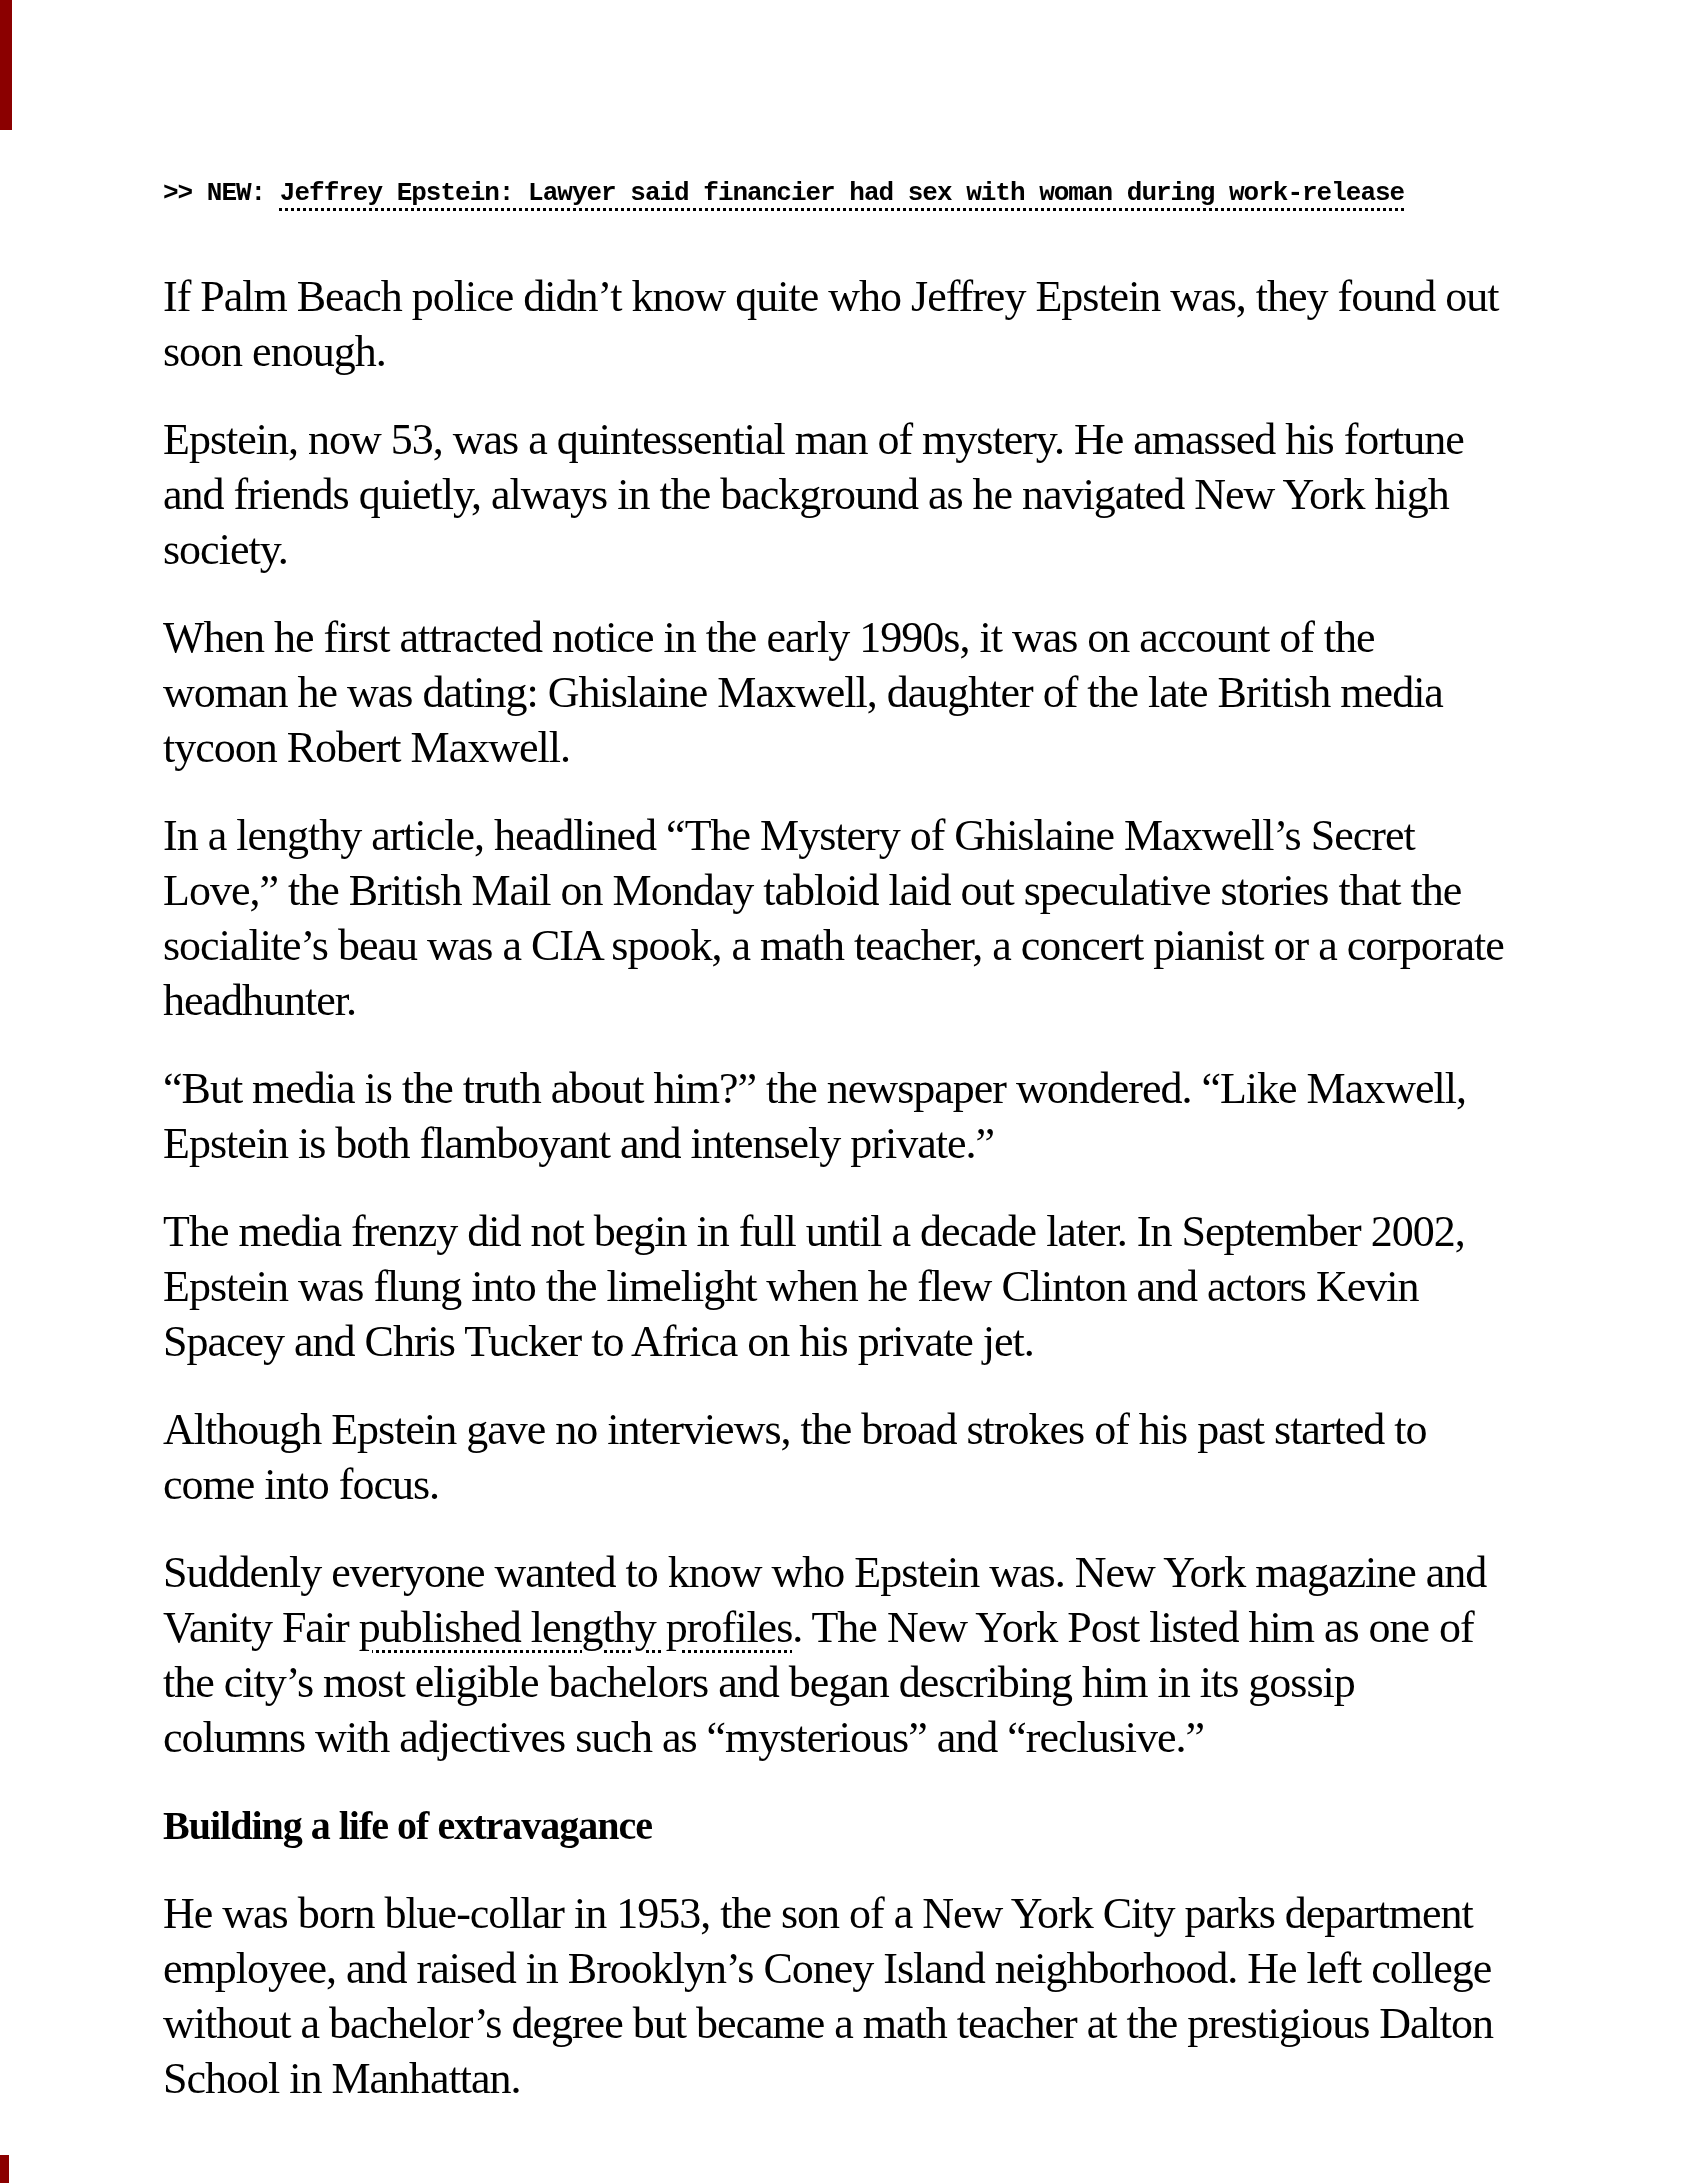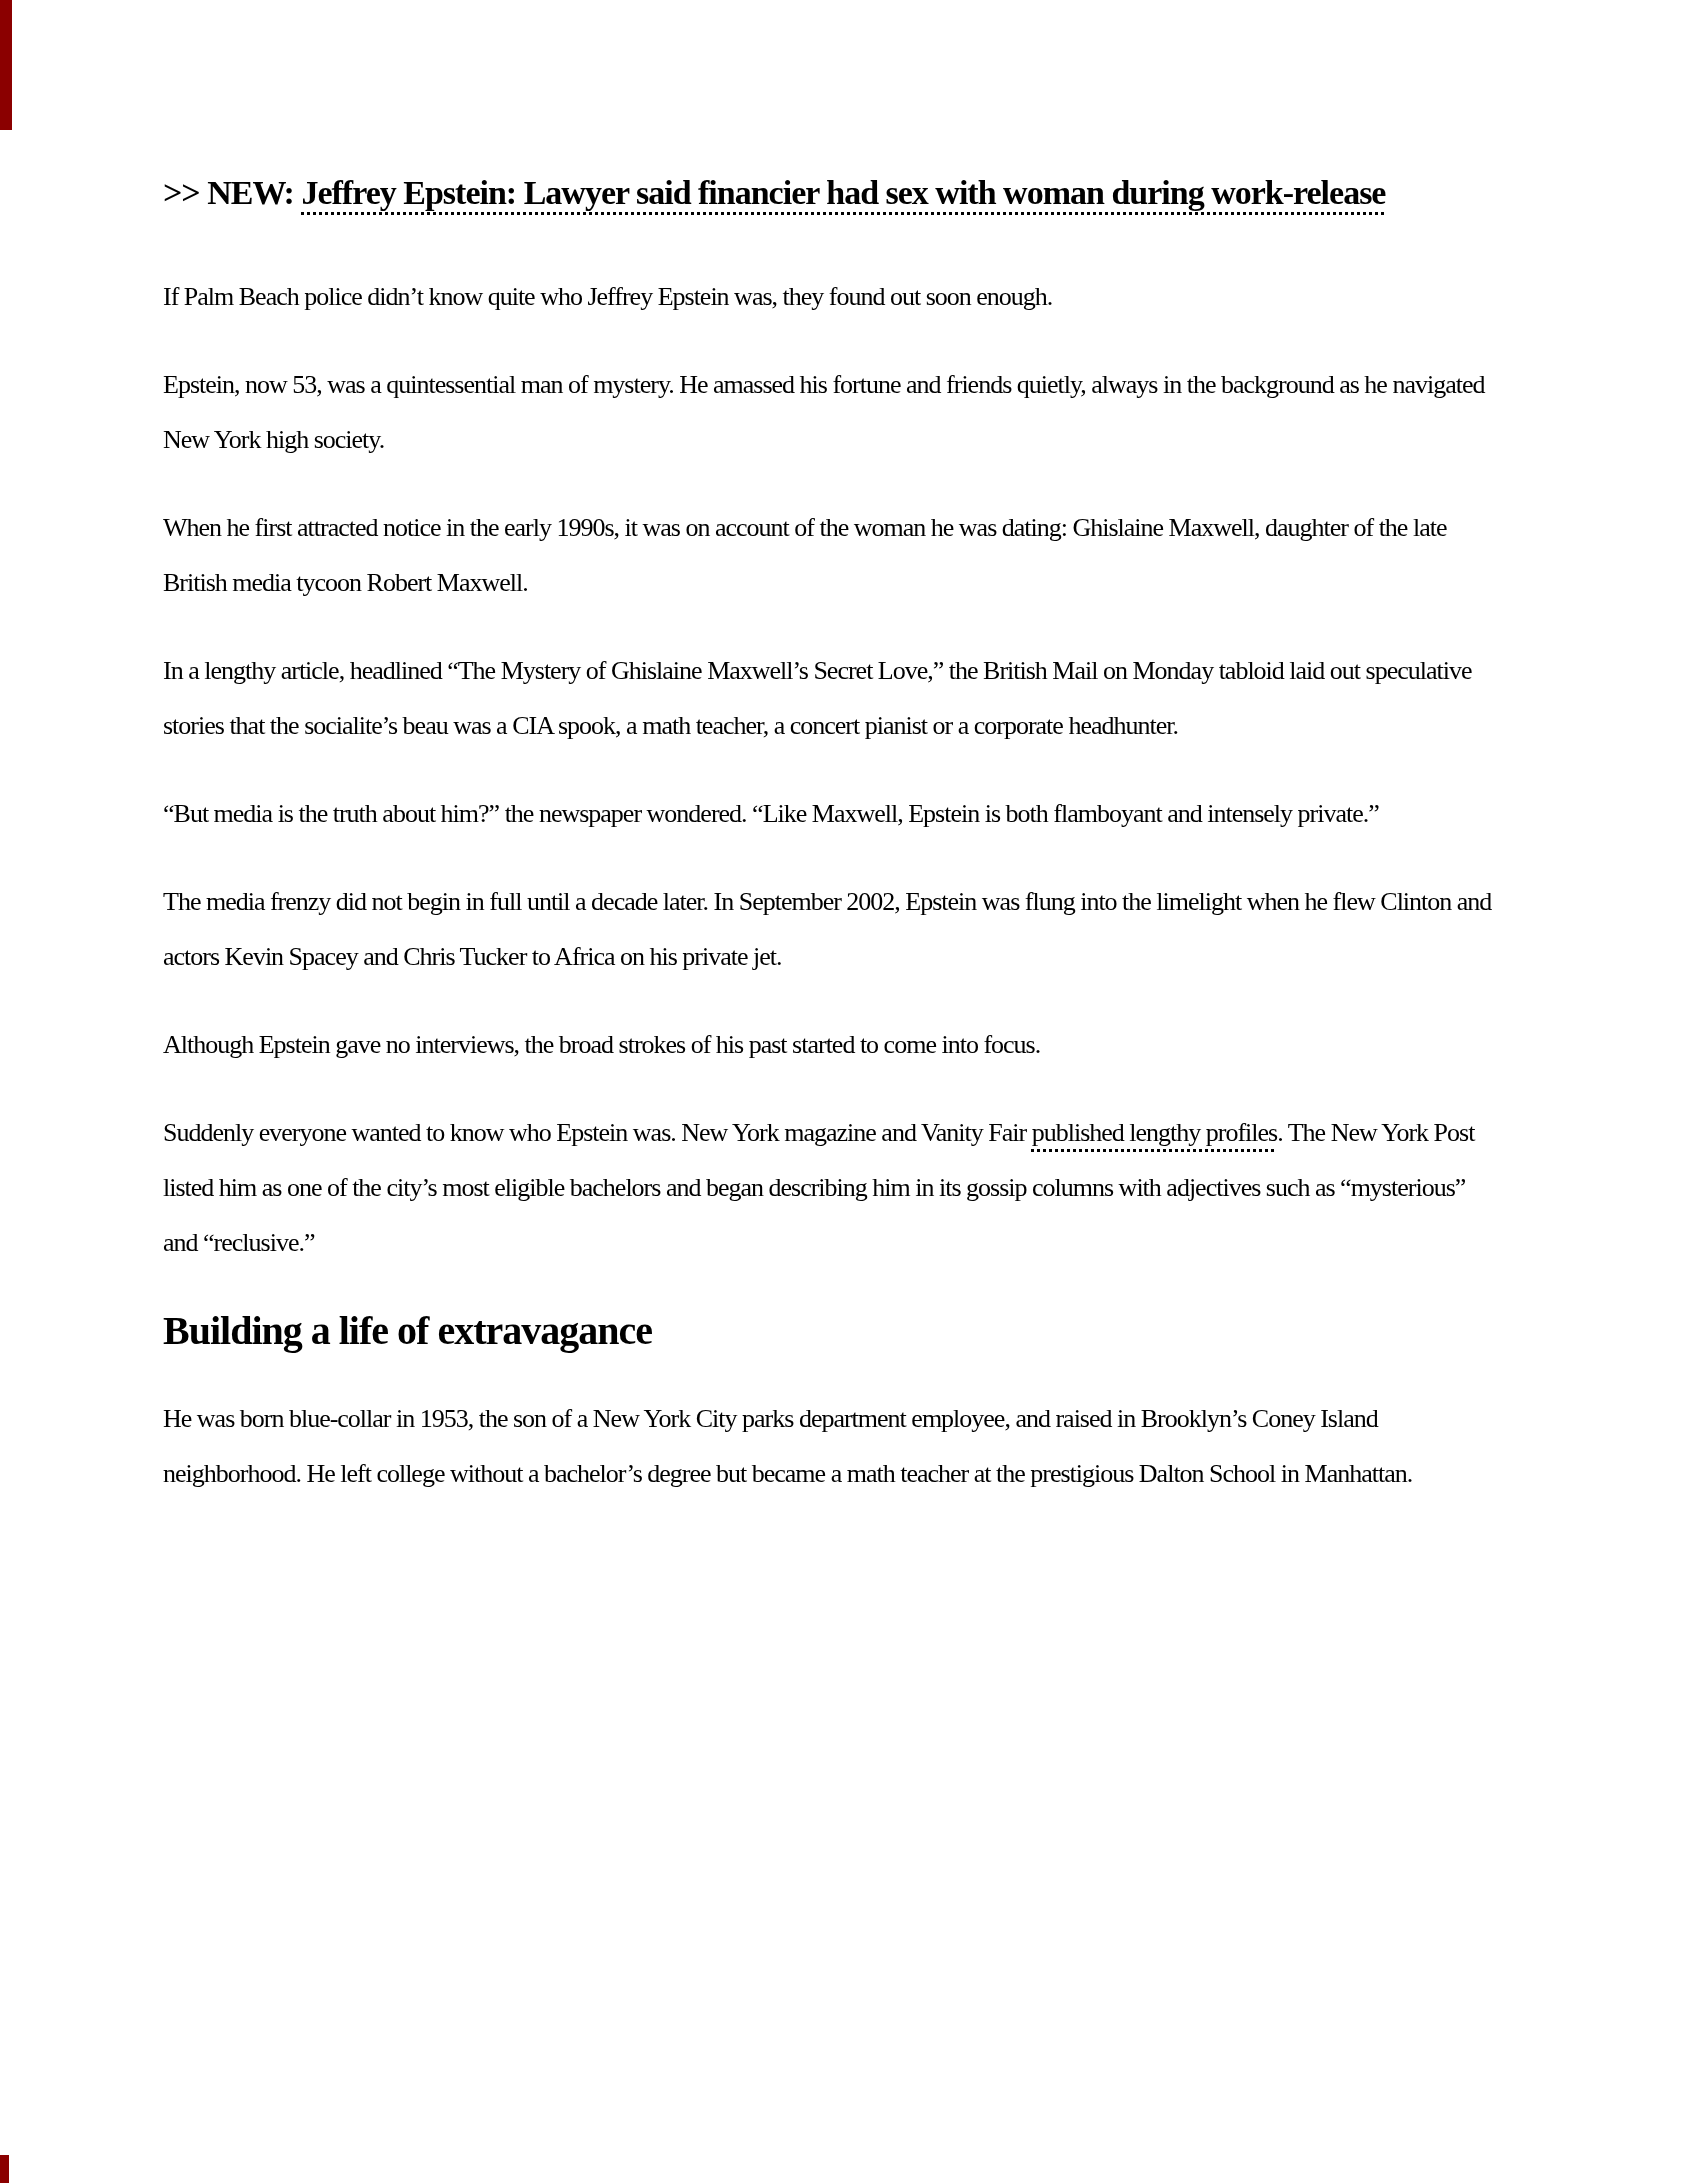">> NEW: Jeffrey Epstein: Lawyer" h1.headline { font-family: none -> Liberation Mono, monospace; font-size: 34px -> 26px }
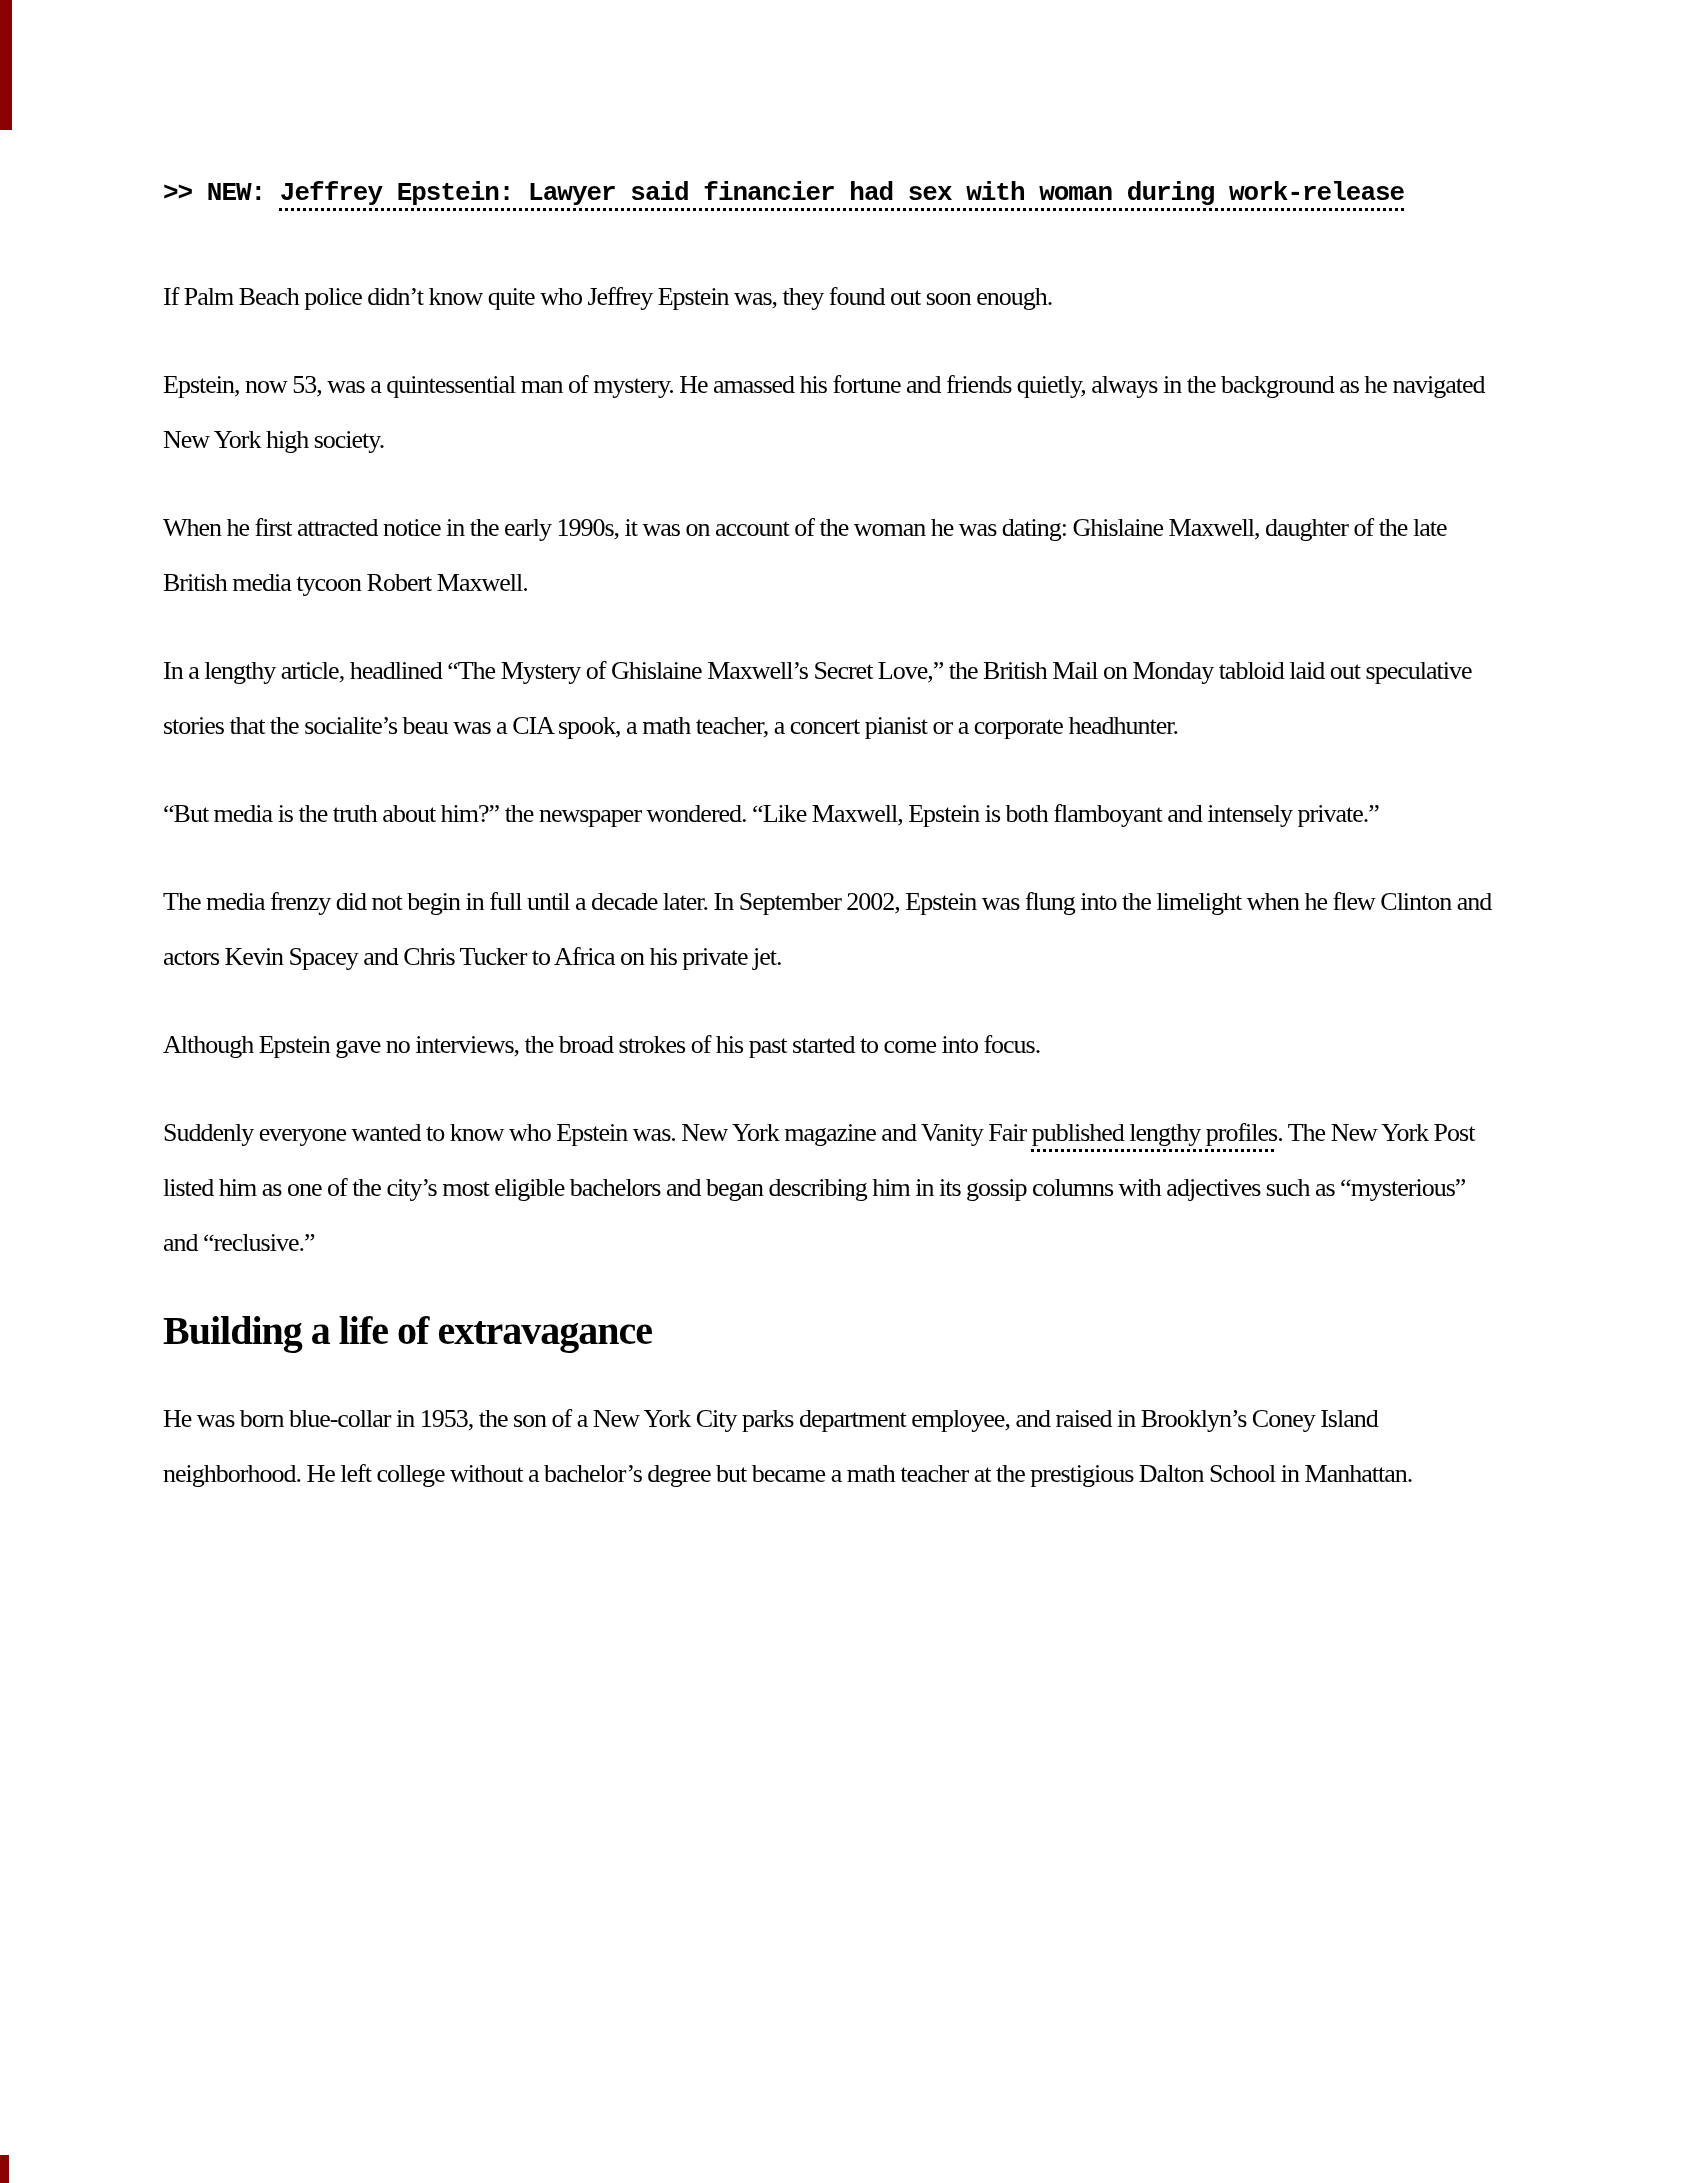"If Palm Beach police didn’t" p.body-para { font-size: 26px -> 44px }
